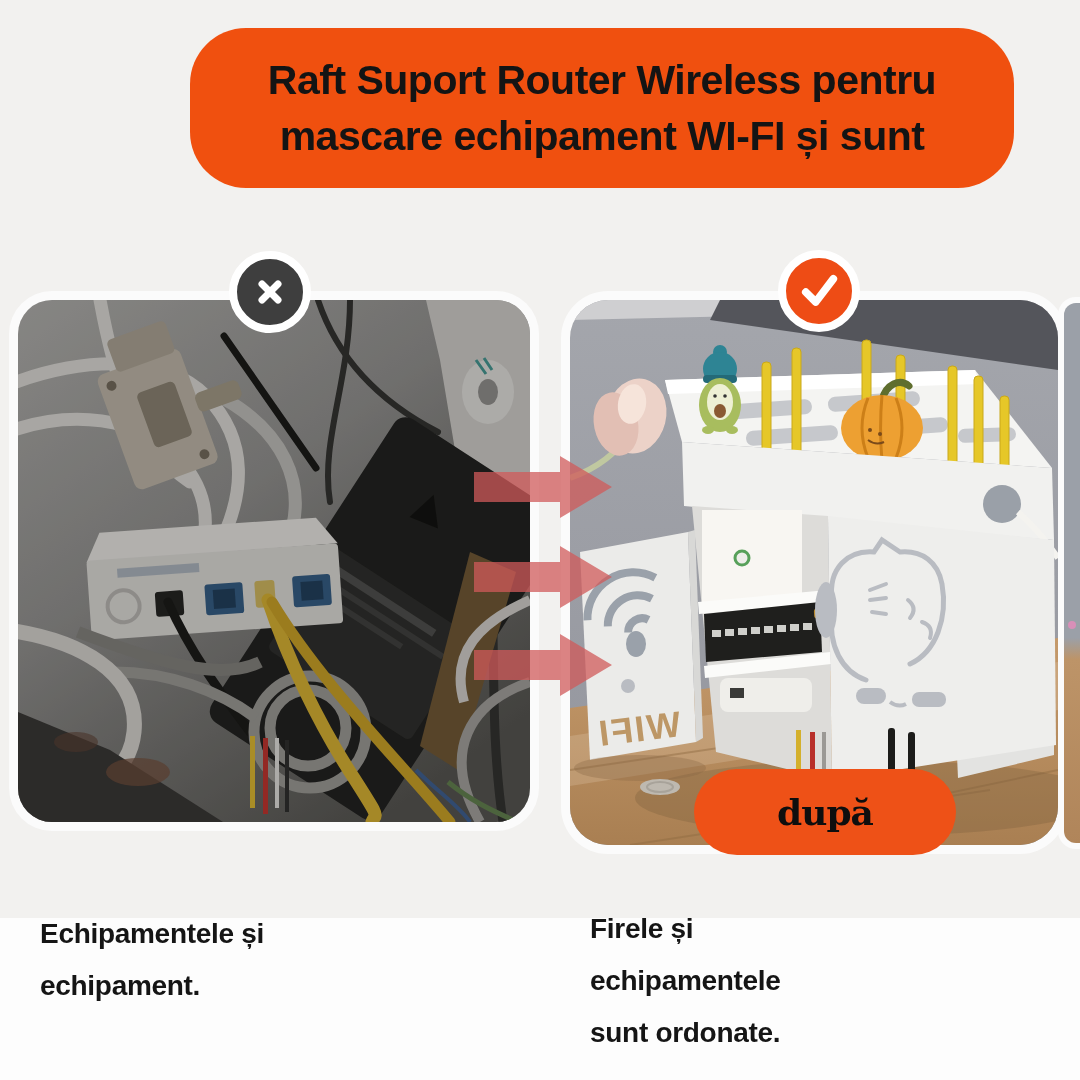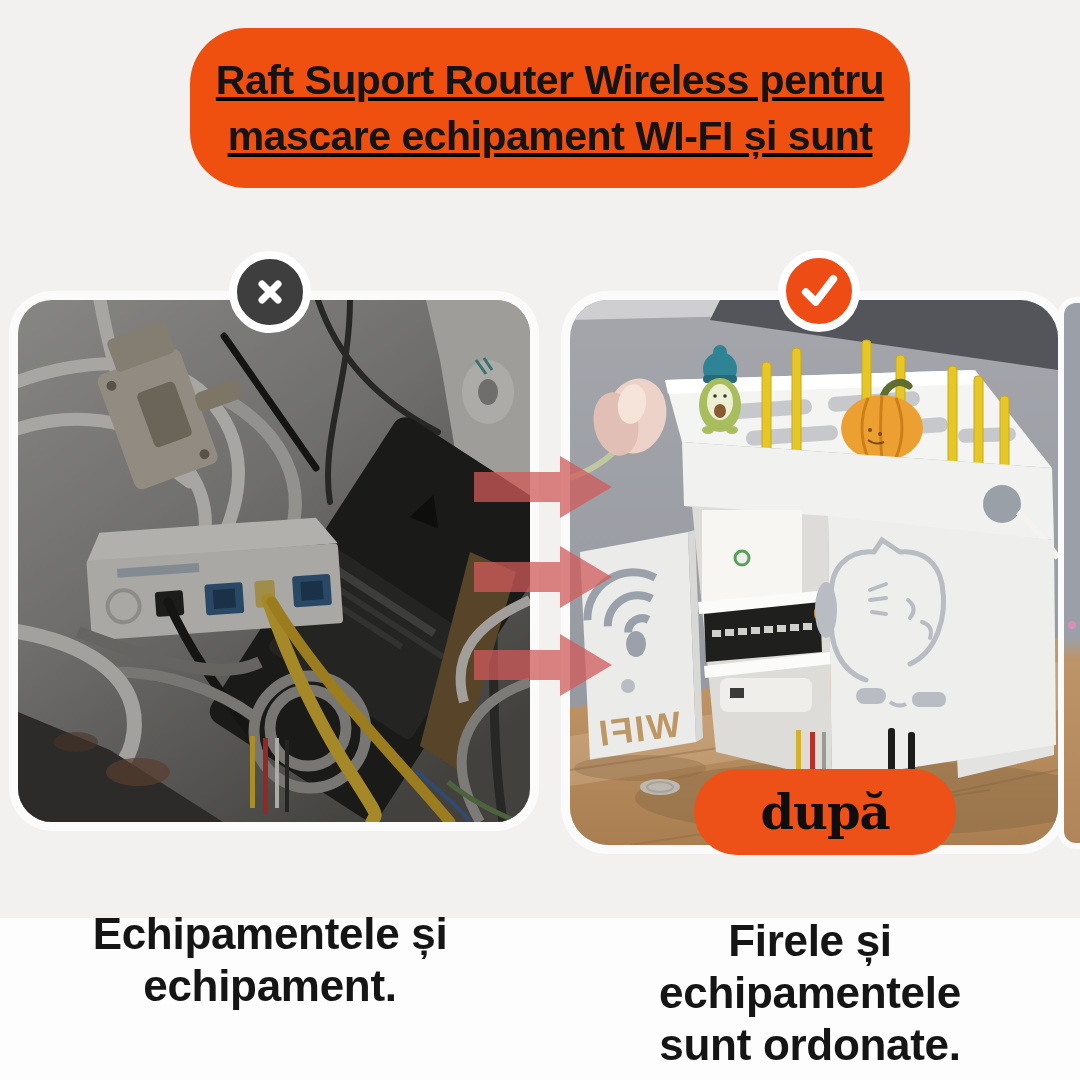"Raft Suport Router Wireless pentru" .banner { text-decoration: underline -> none; width: 720px -> 824px }
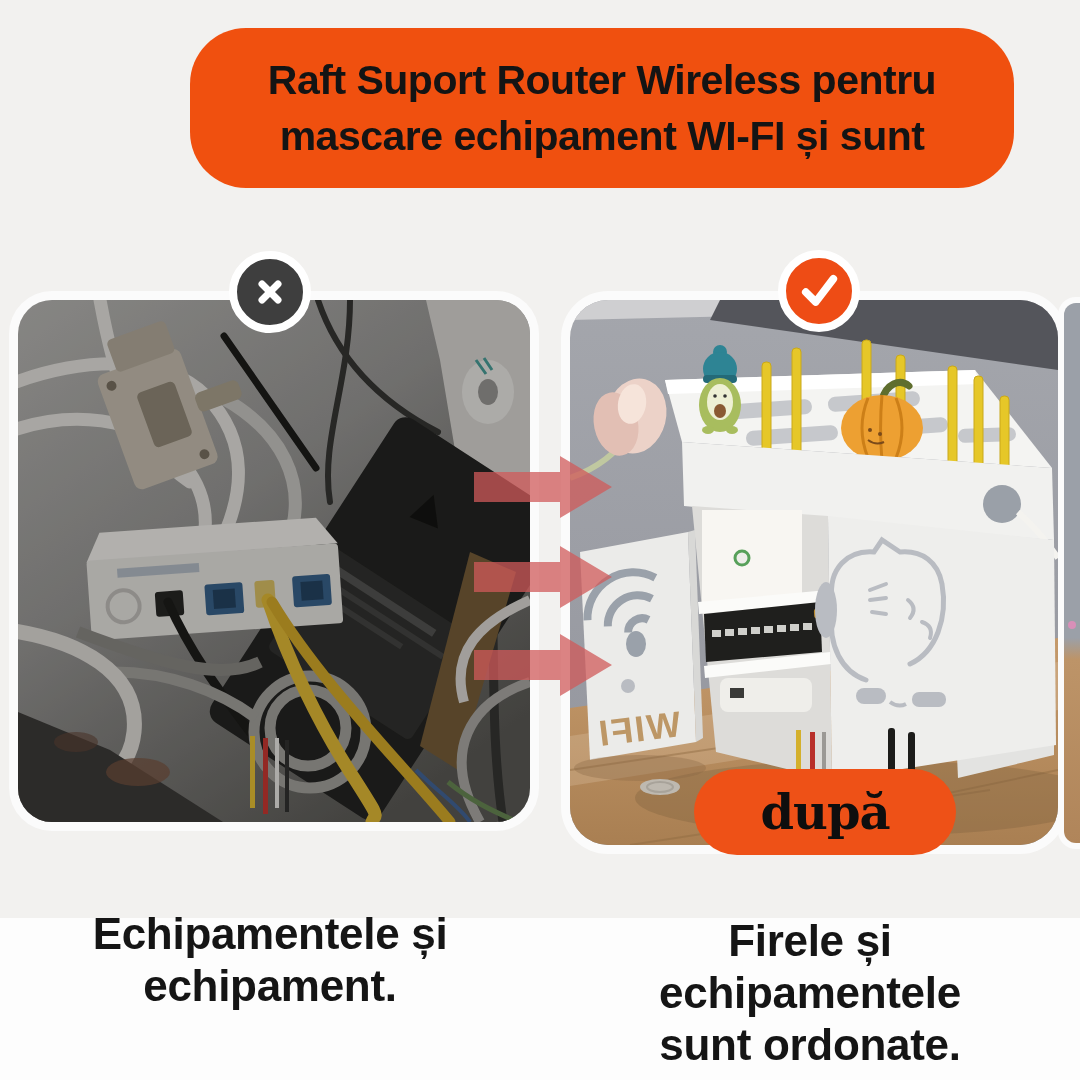"după" .pill-after { font-size: 48px -> 36px }
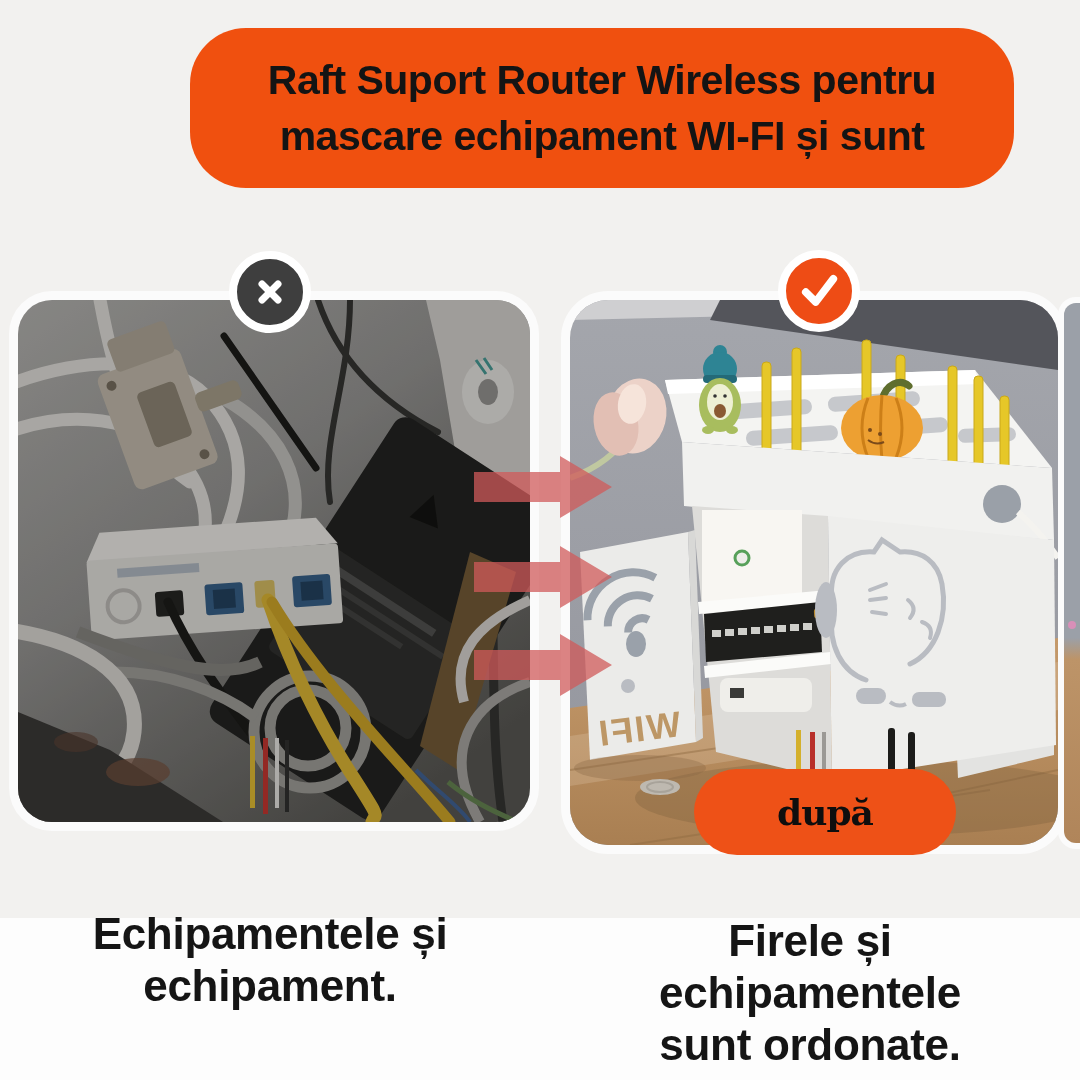"Echipamentele și" .caption { font-size: 44px -> 28px; text-align: center -> none }
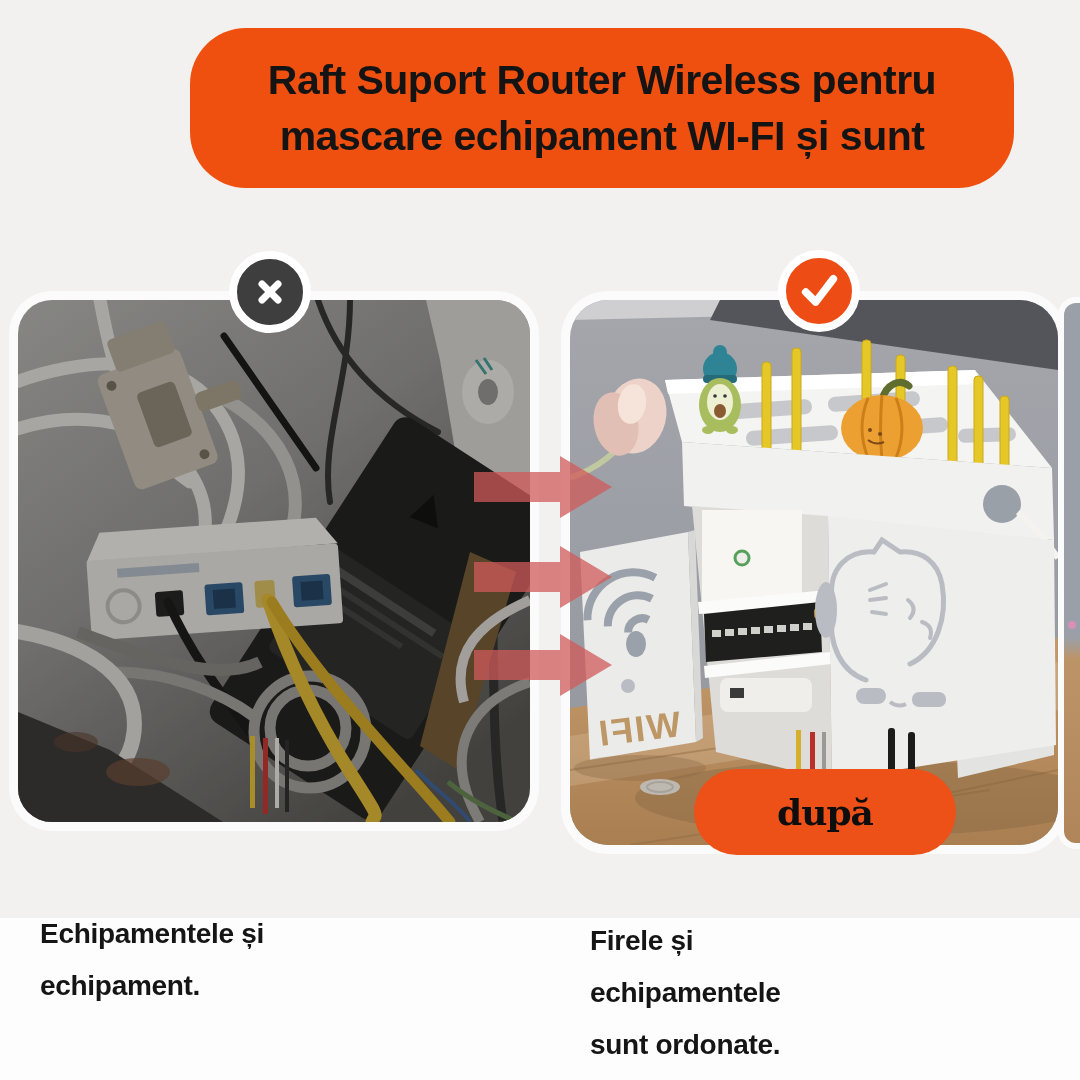"Firele și" .caption-after { margin-top: 12px -> none }
